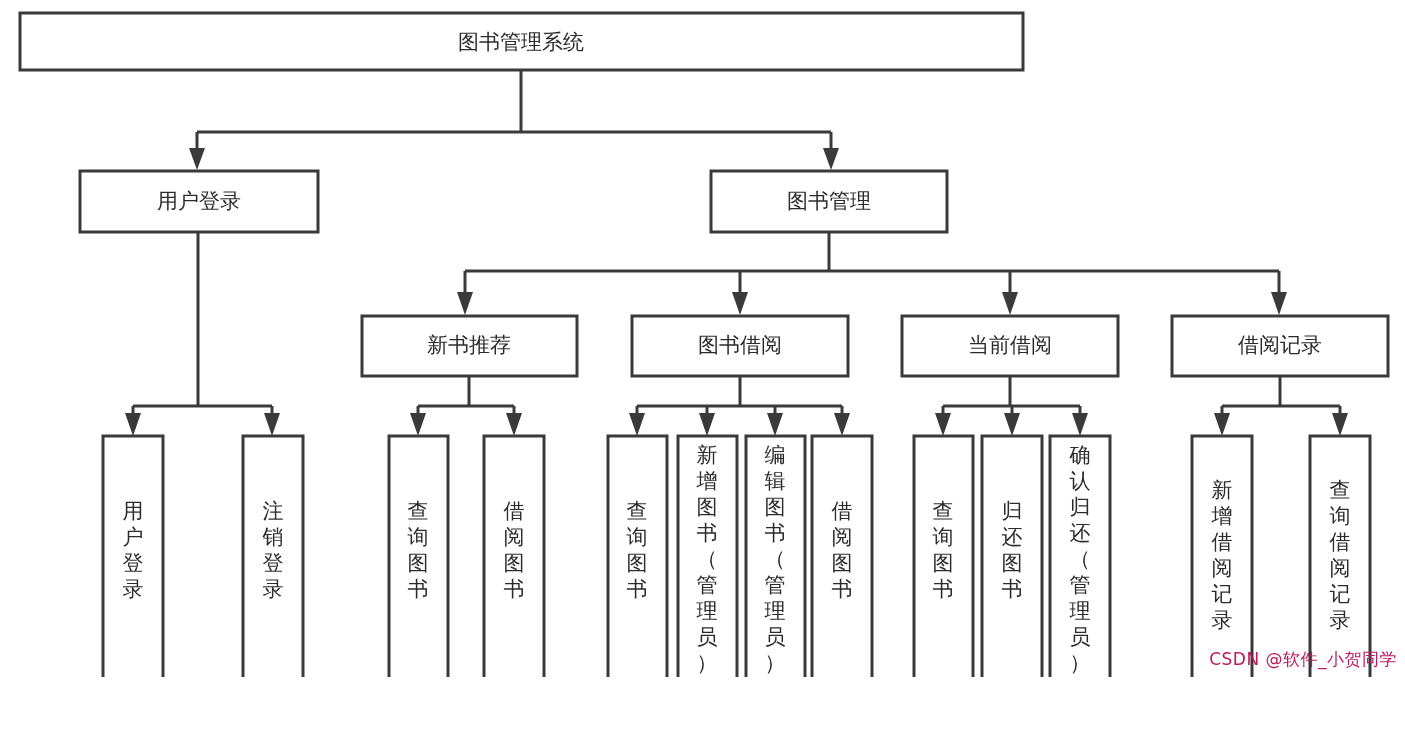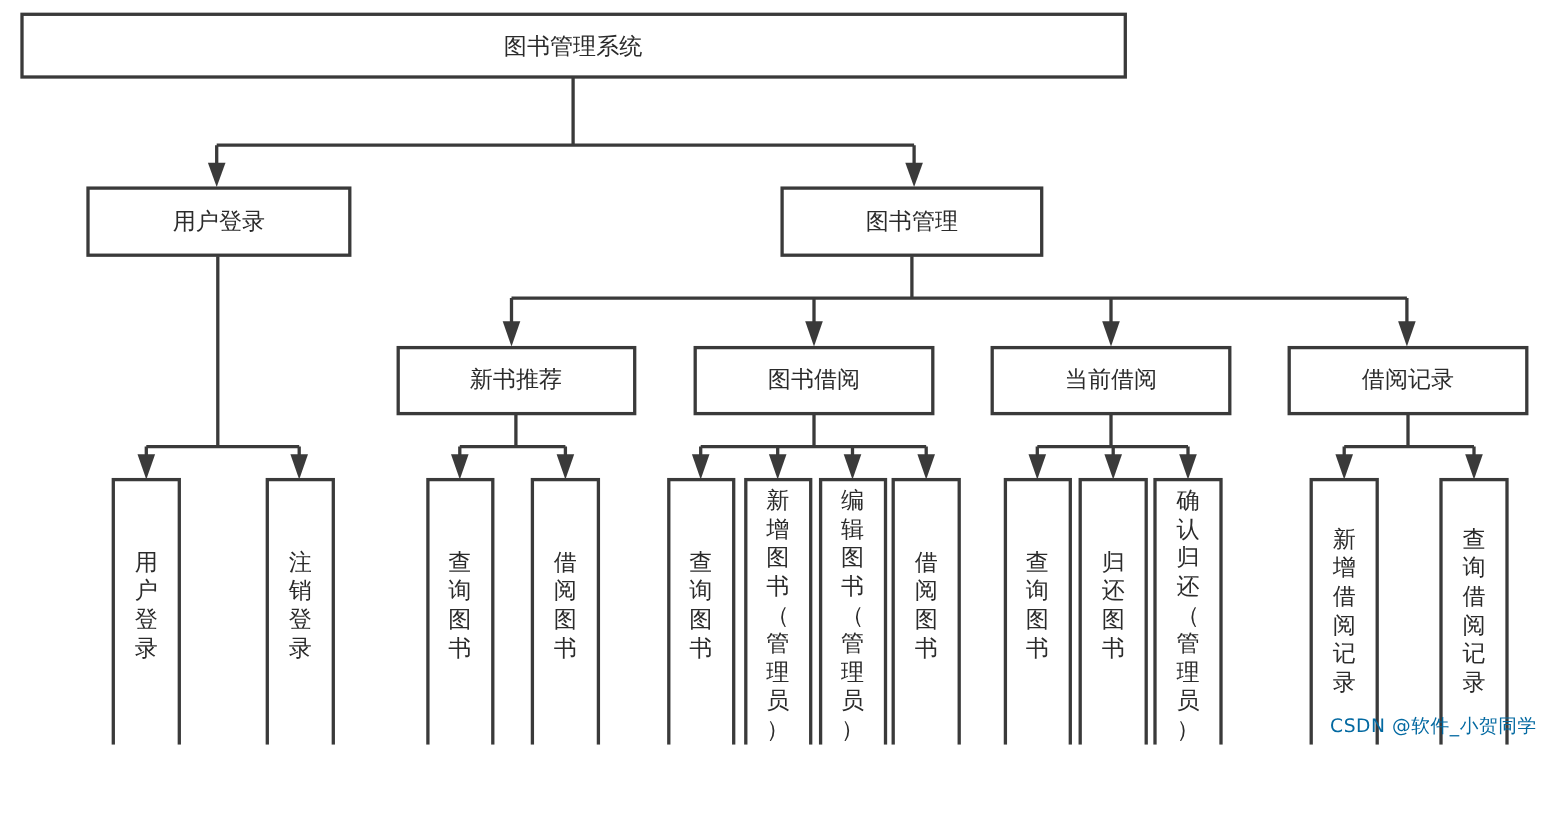"CSDN @软件_小贺同学" .watermark-text { color: #0369a1 -> #be185d }
